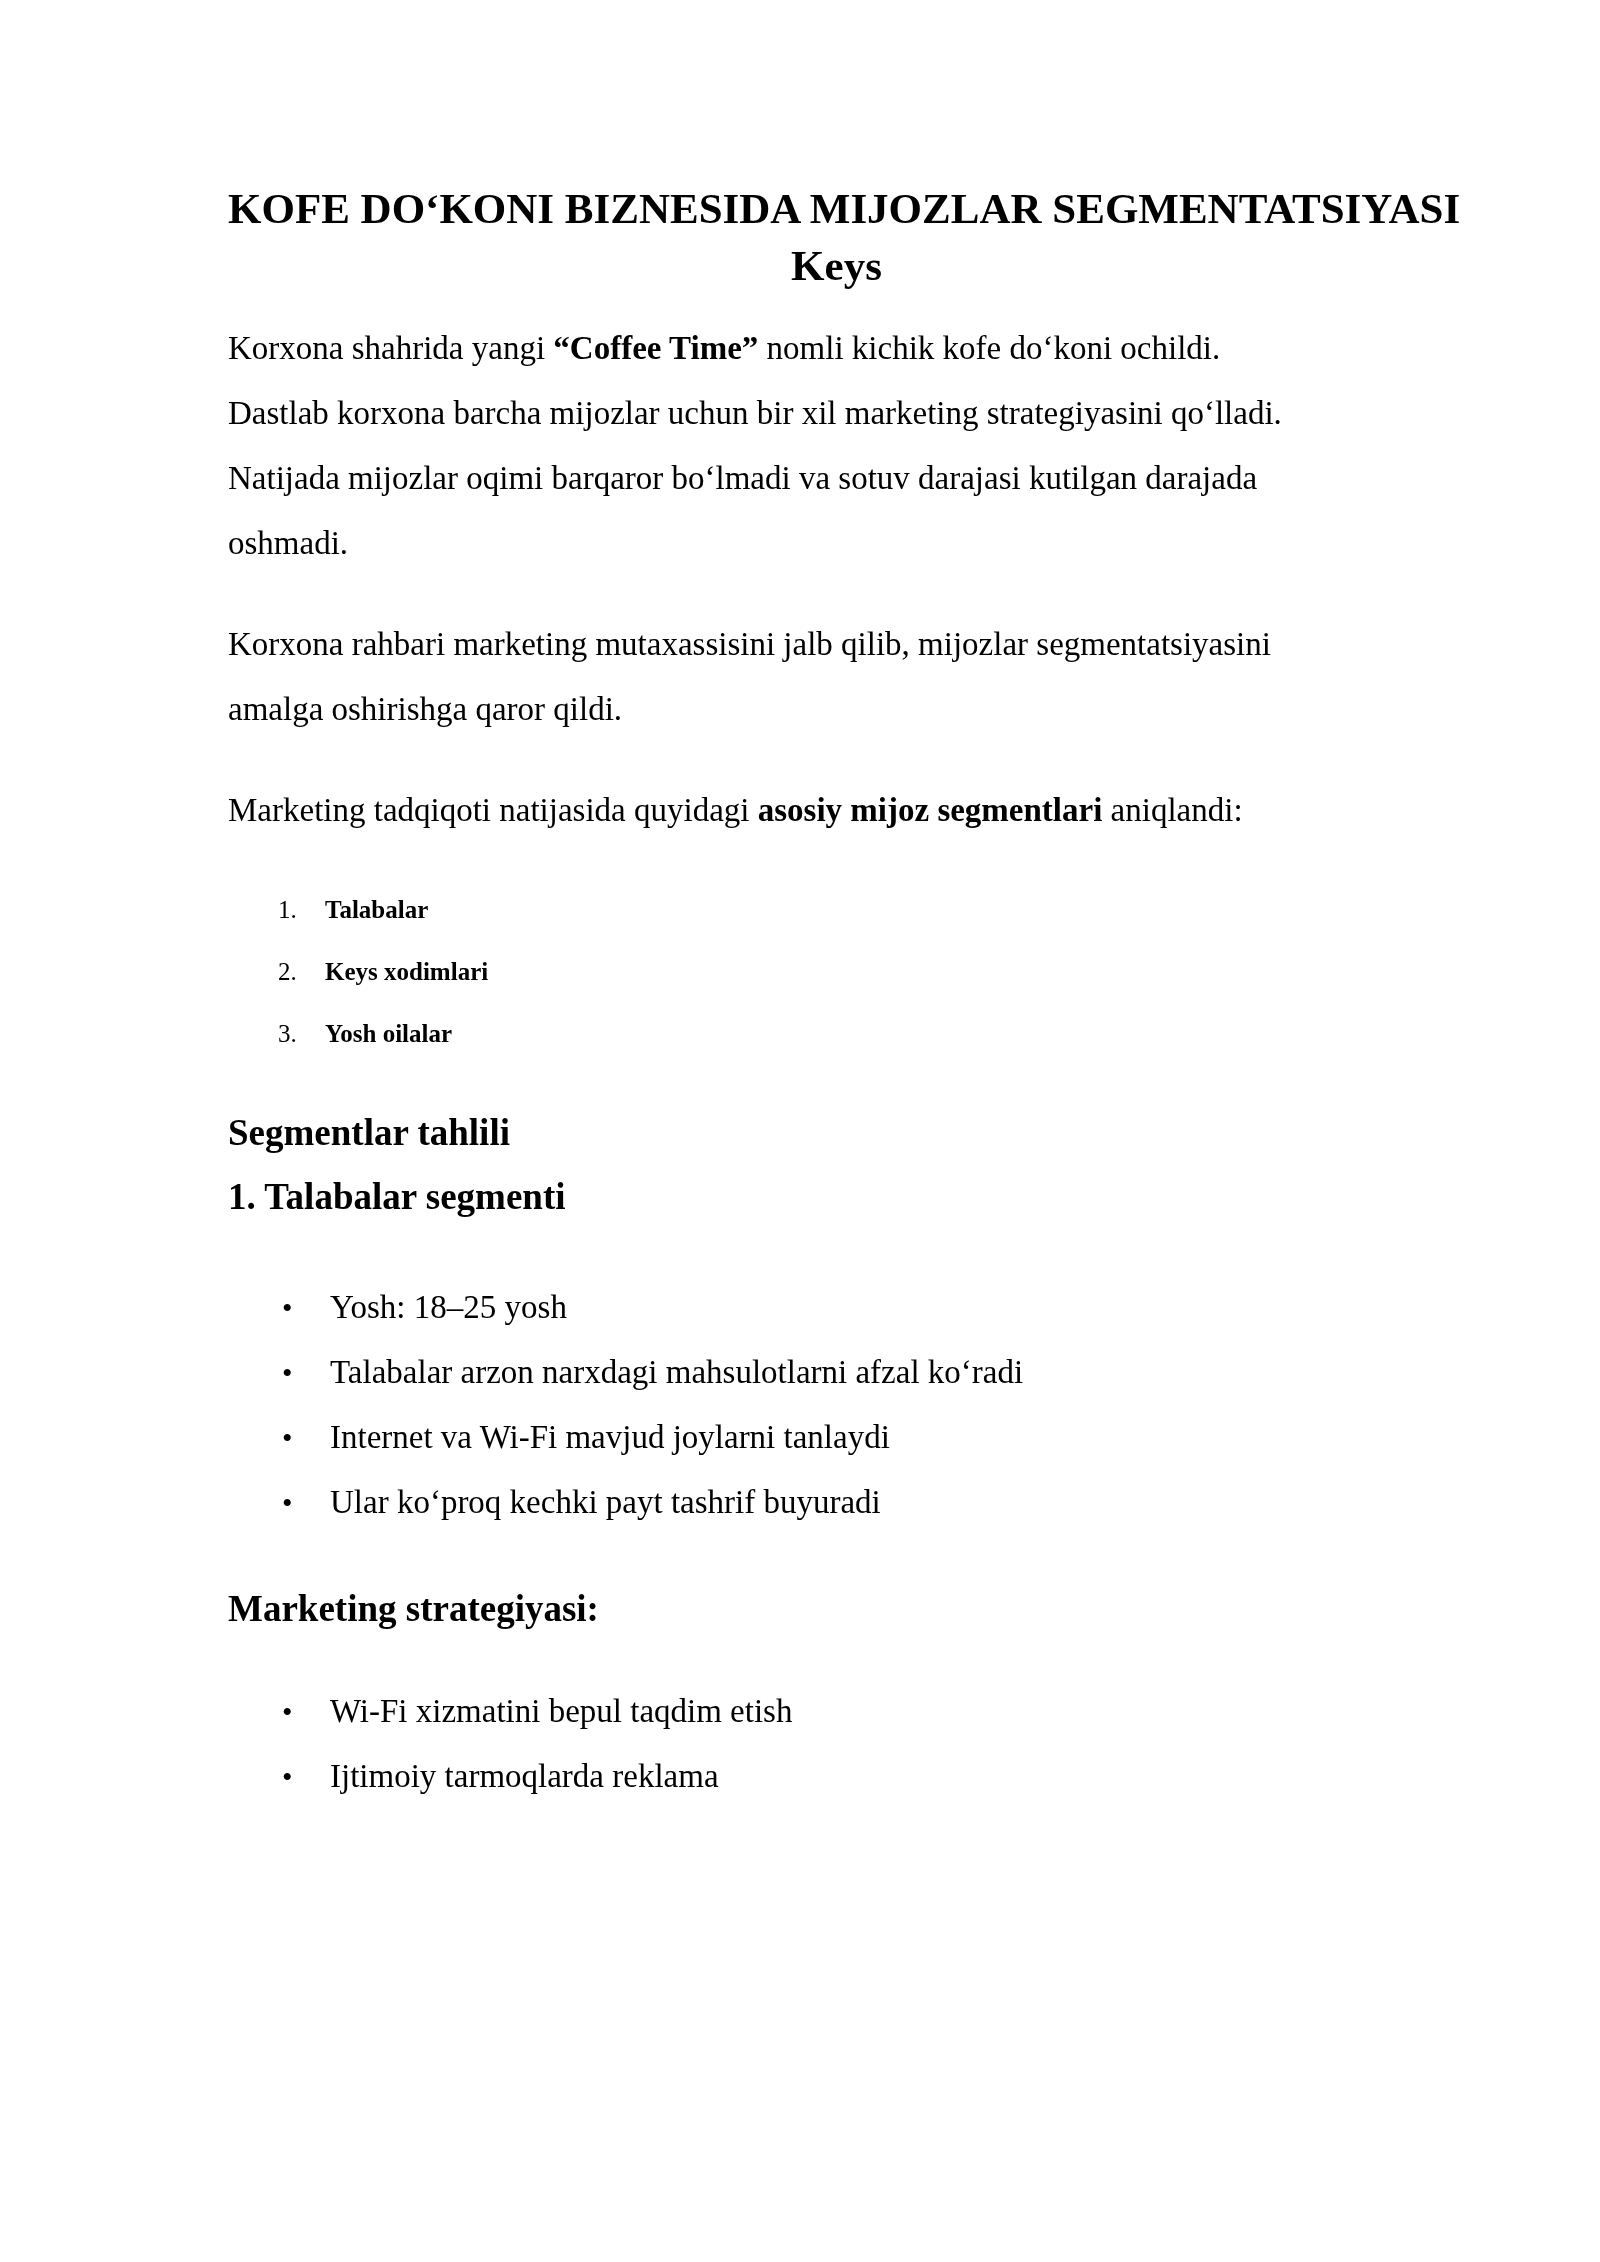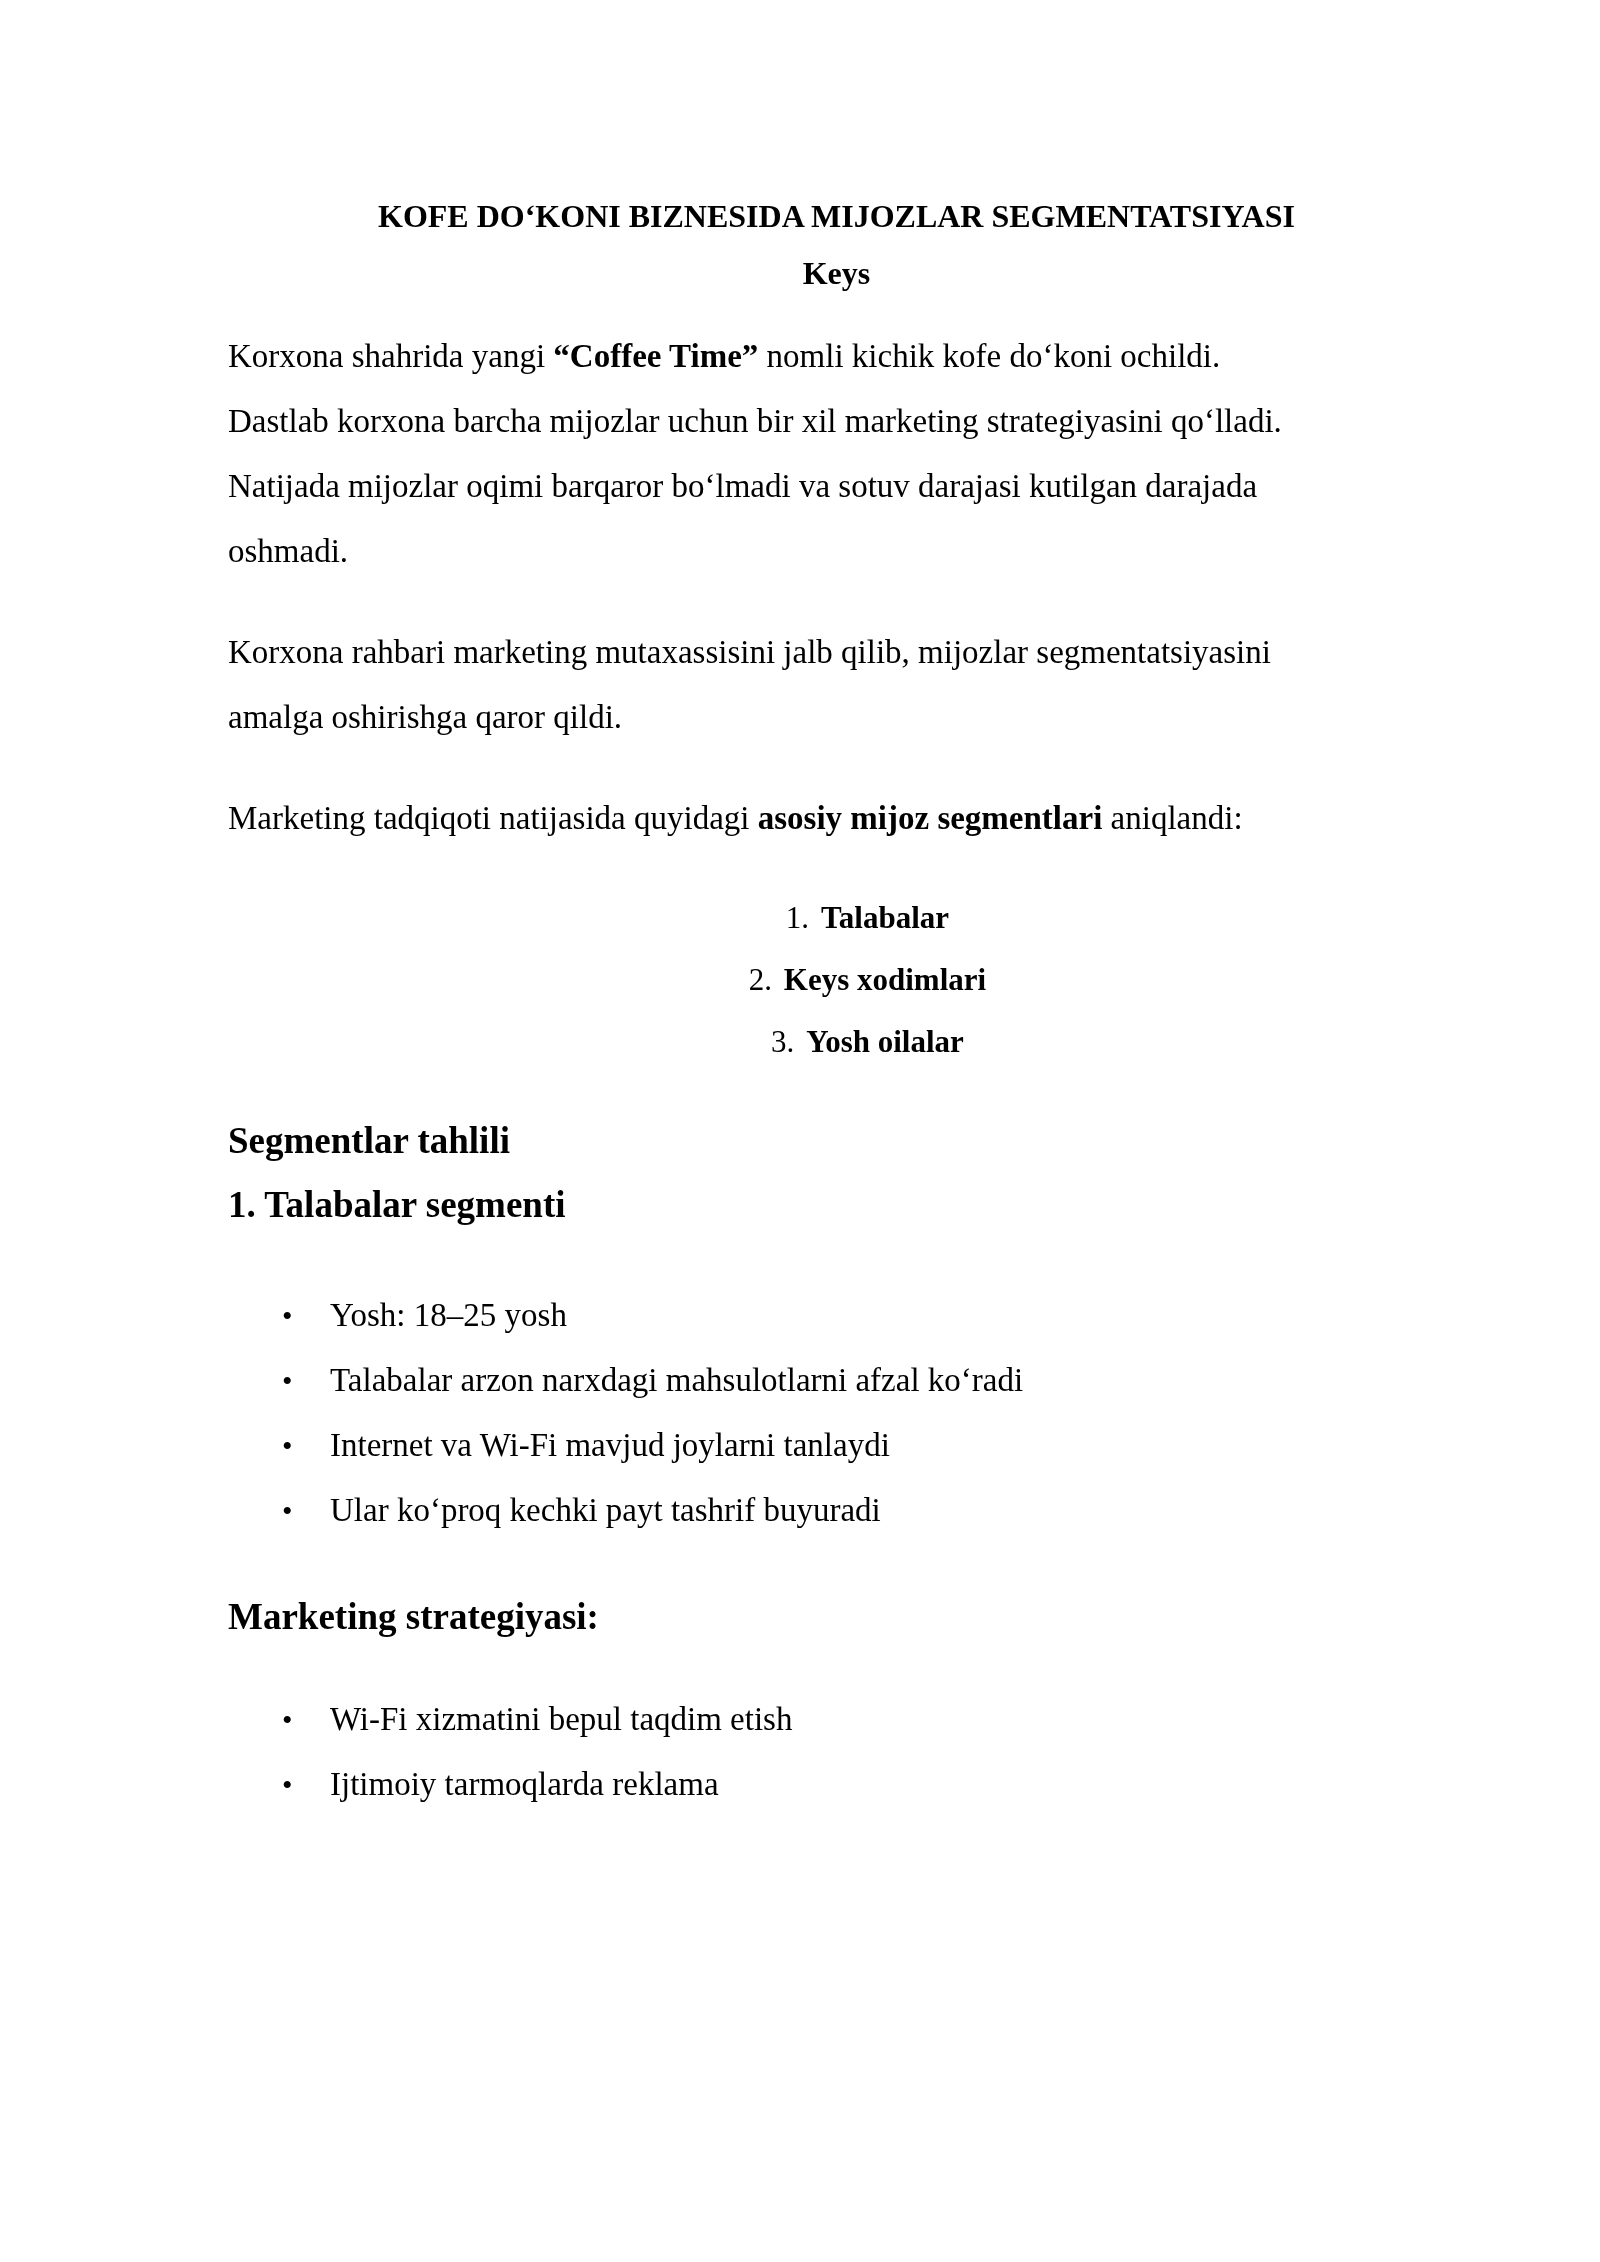"KOFE DO‘KONI BIZNESIDA MIJOZLAR" .title-block { font-size: 32px -> 43px; margin: 16px 0 22px 0 -> 8px 0 22px 0 }
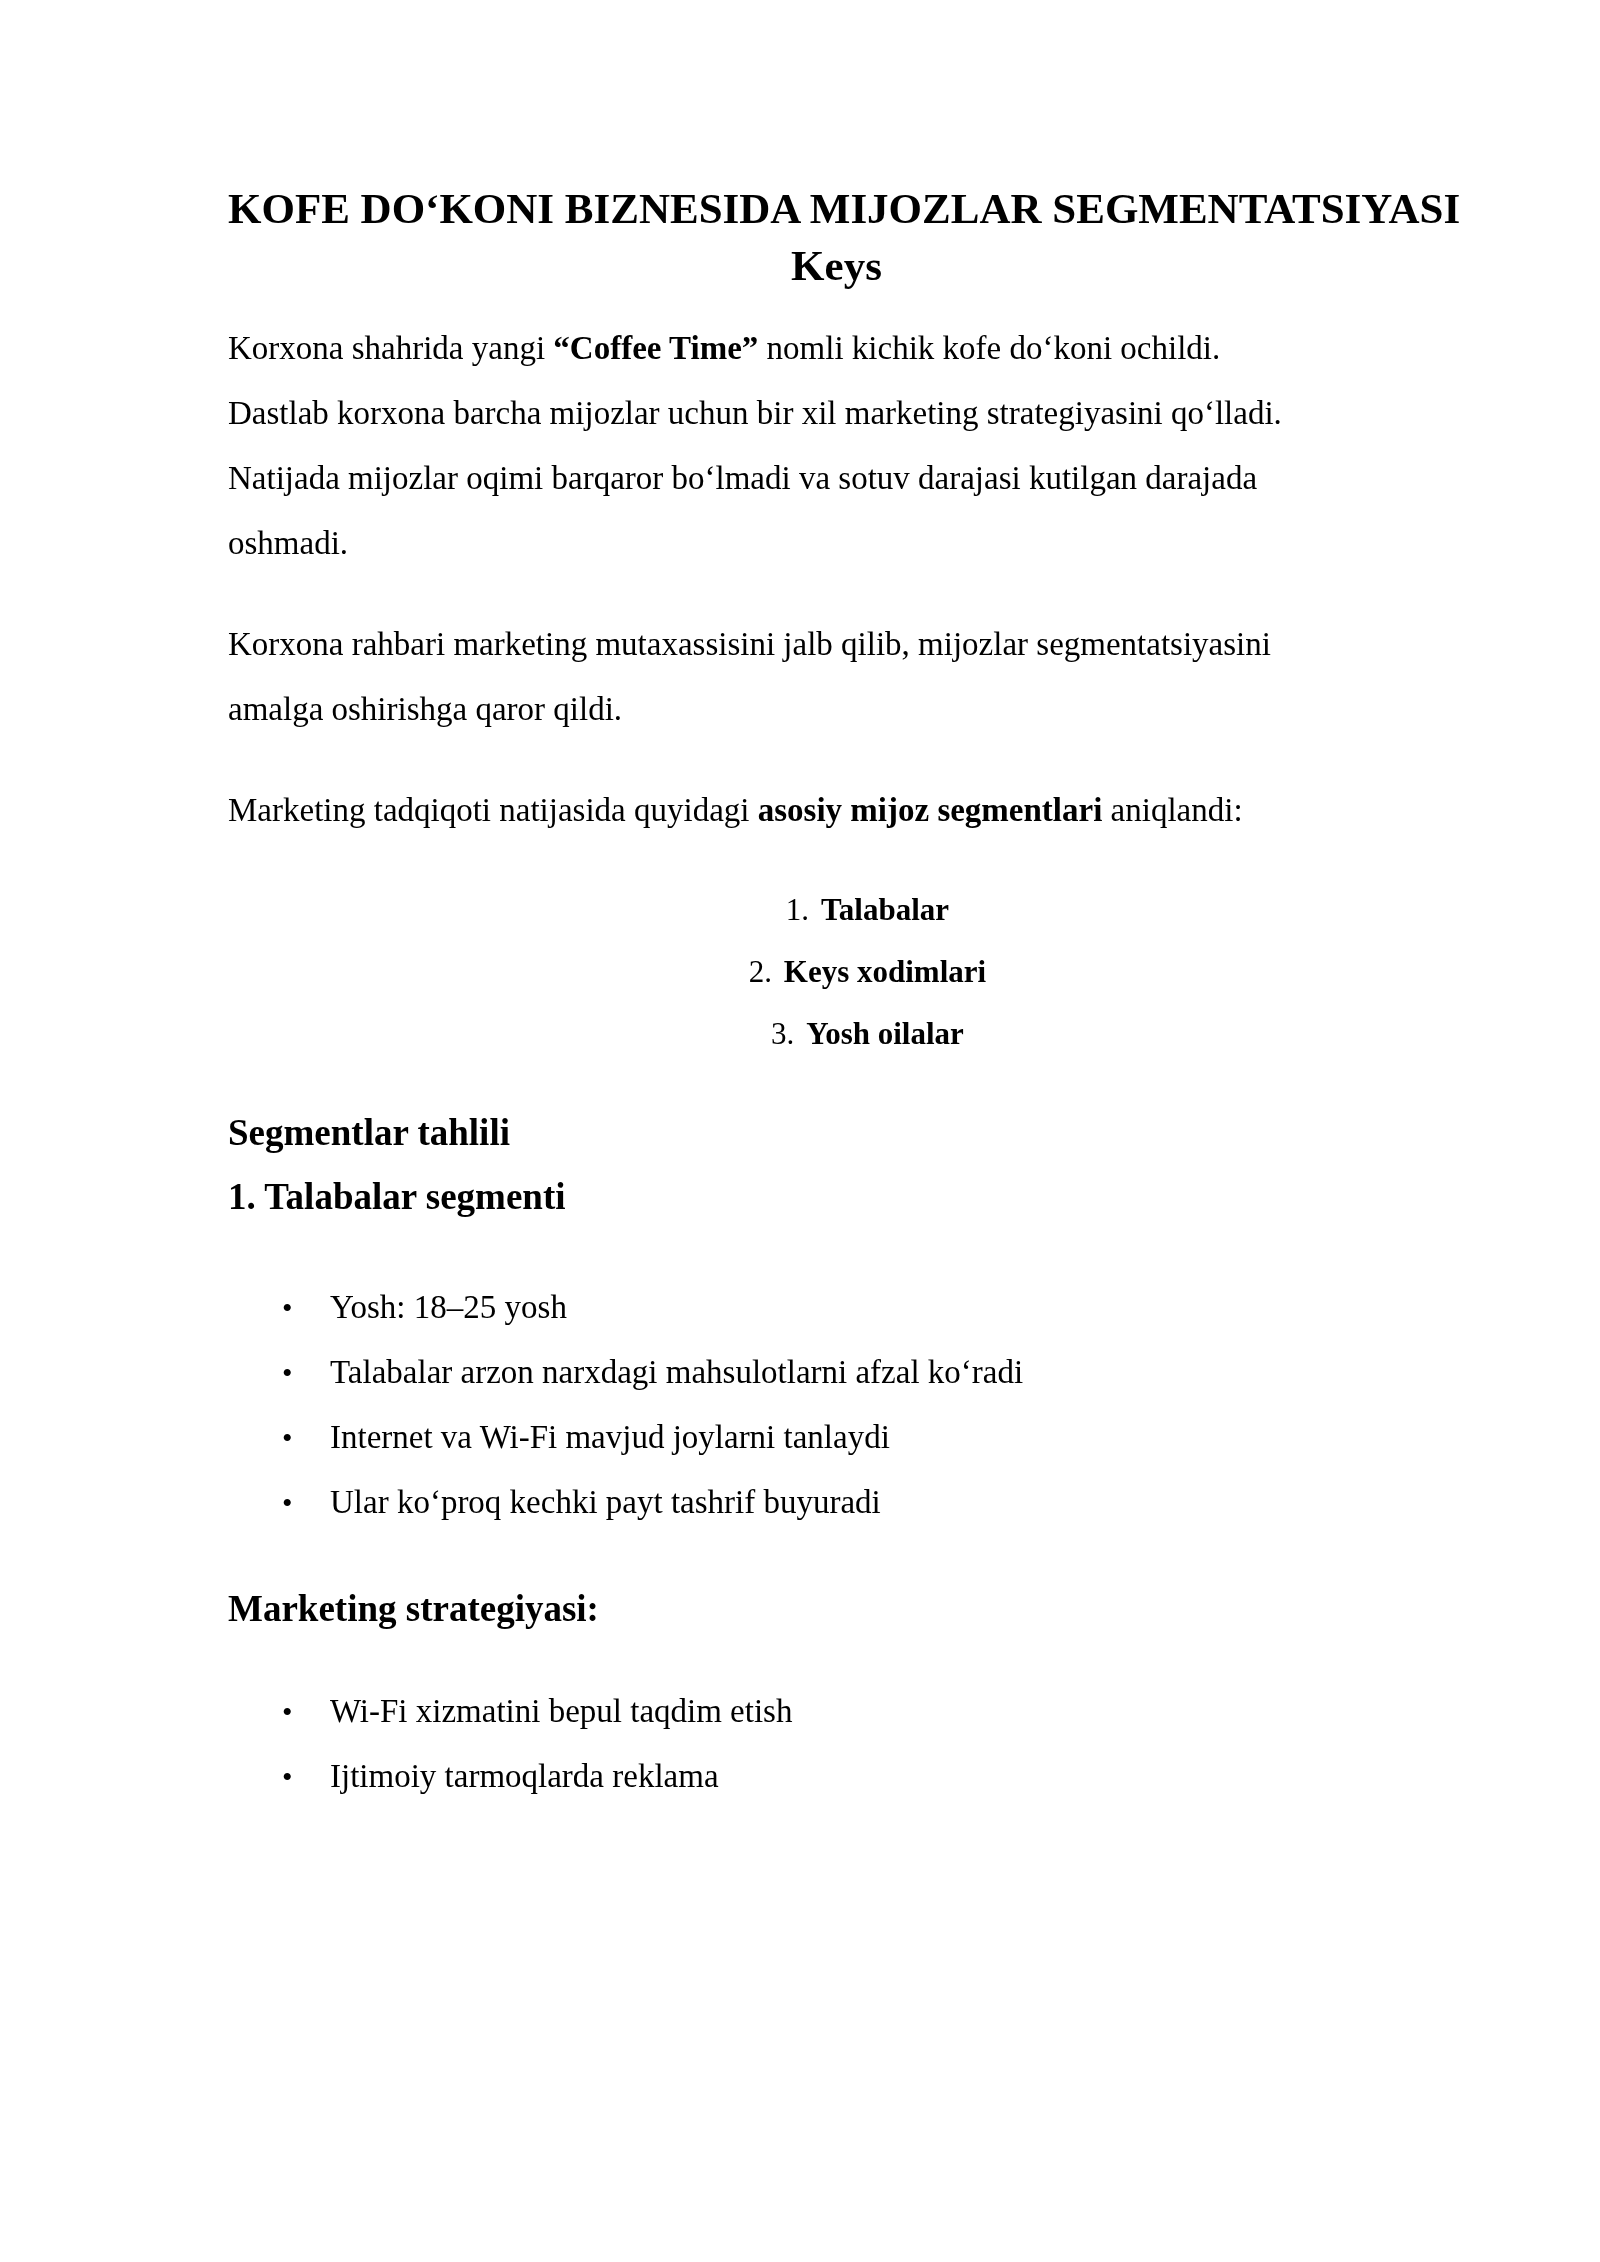"1. Talabalar" .num-list { font-size: 31px -> 25px; text-align: center -> none }
